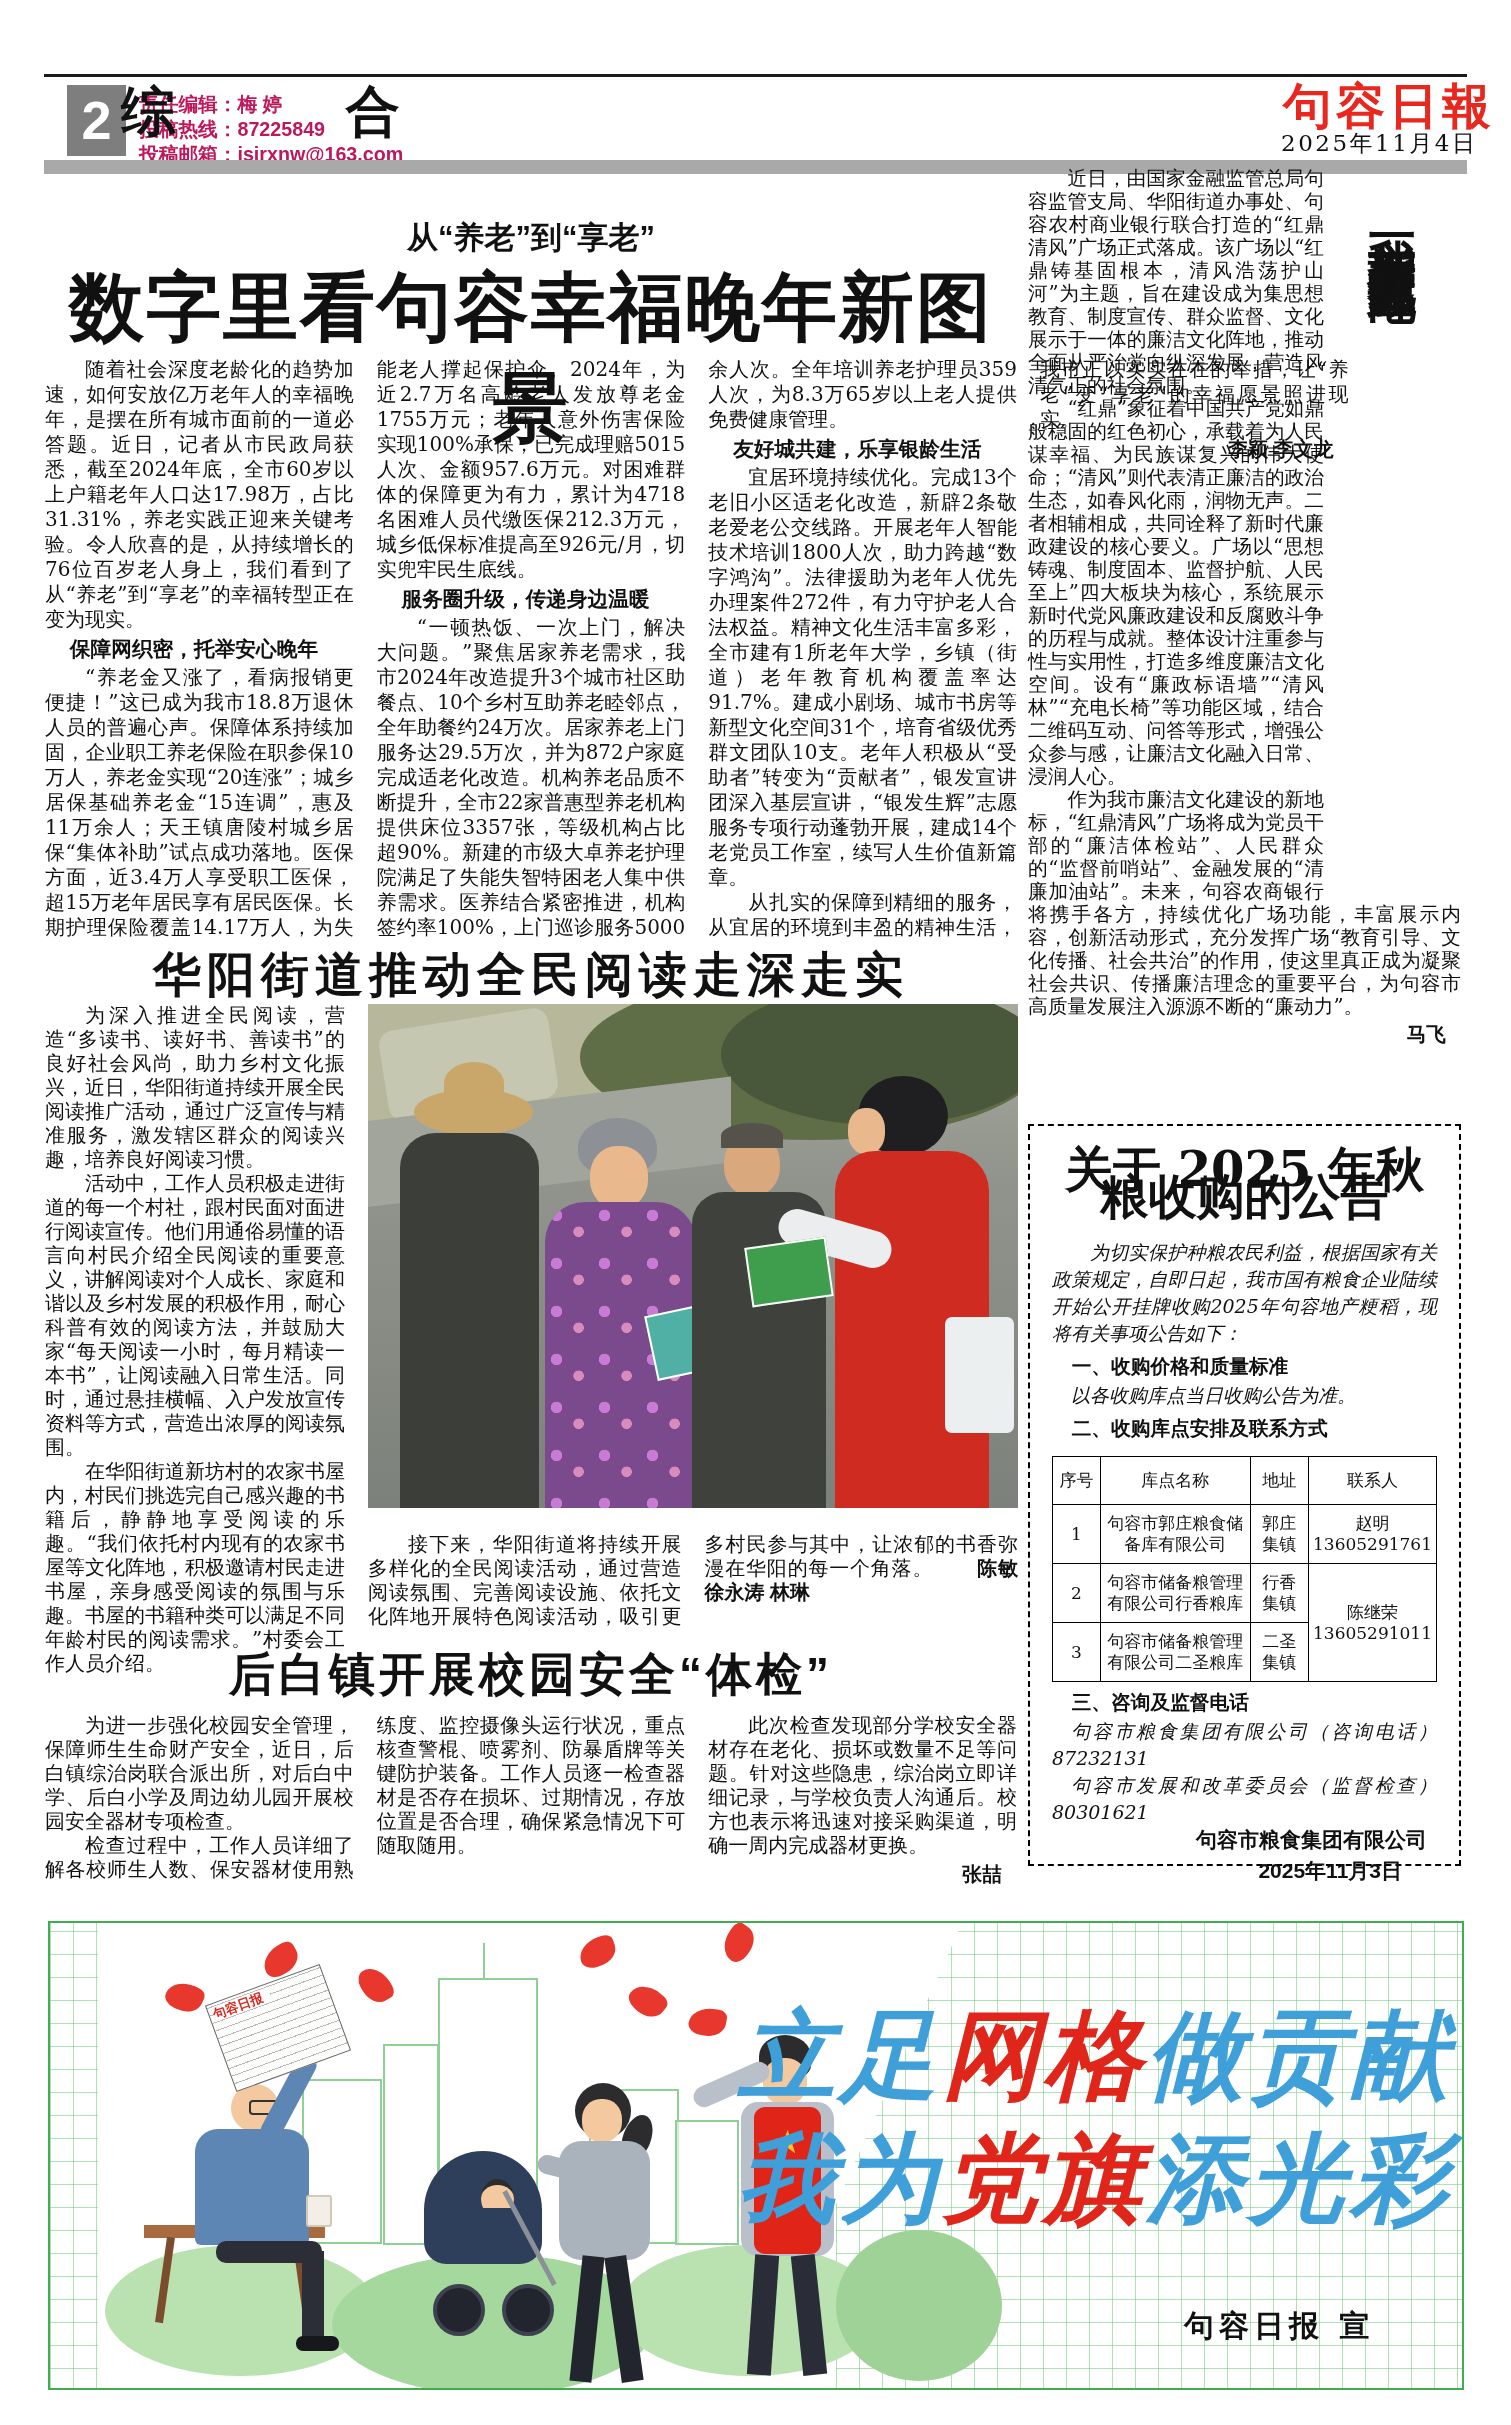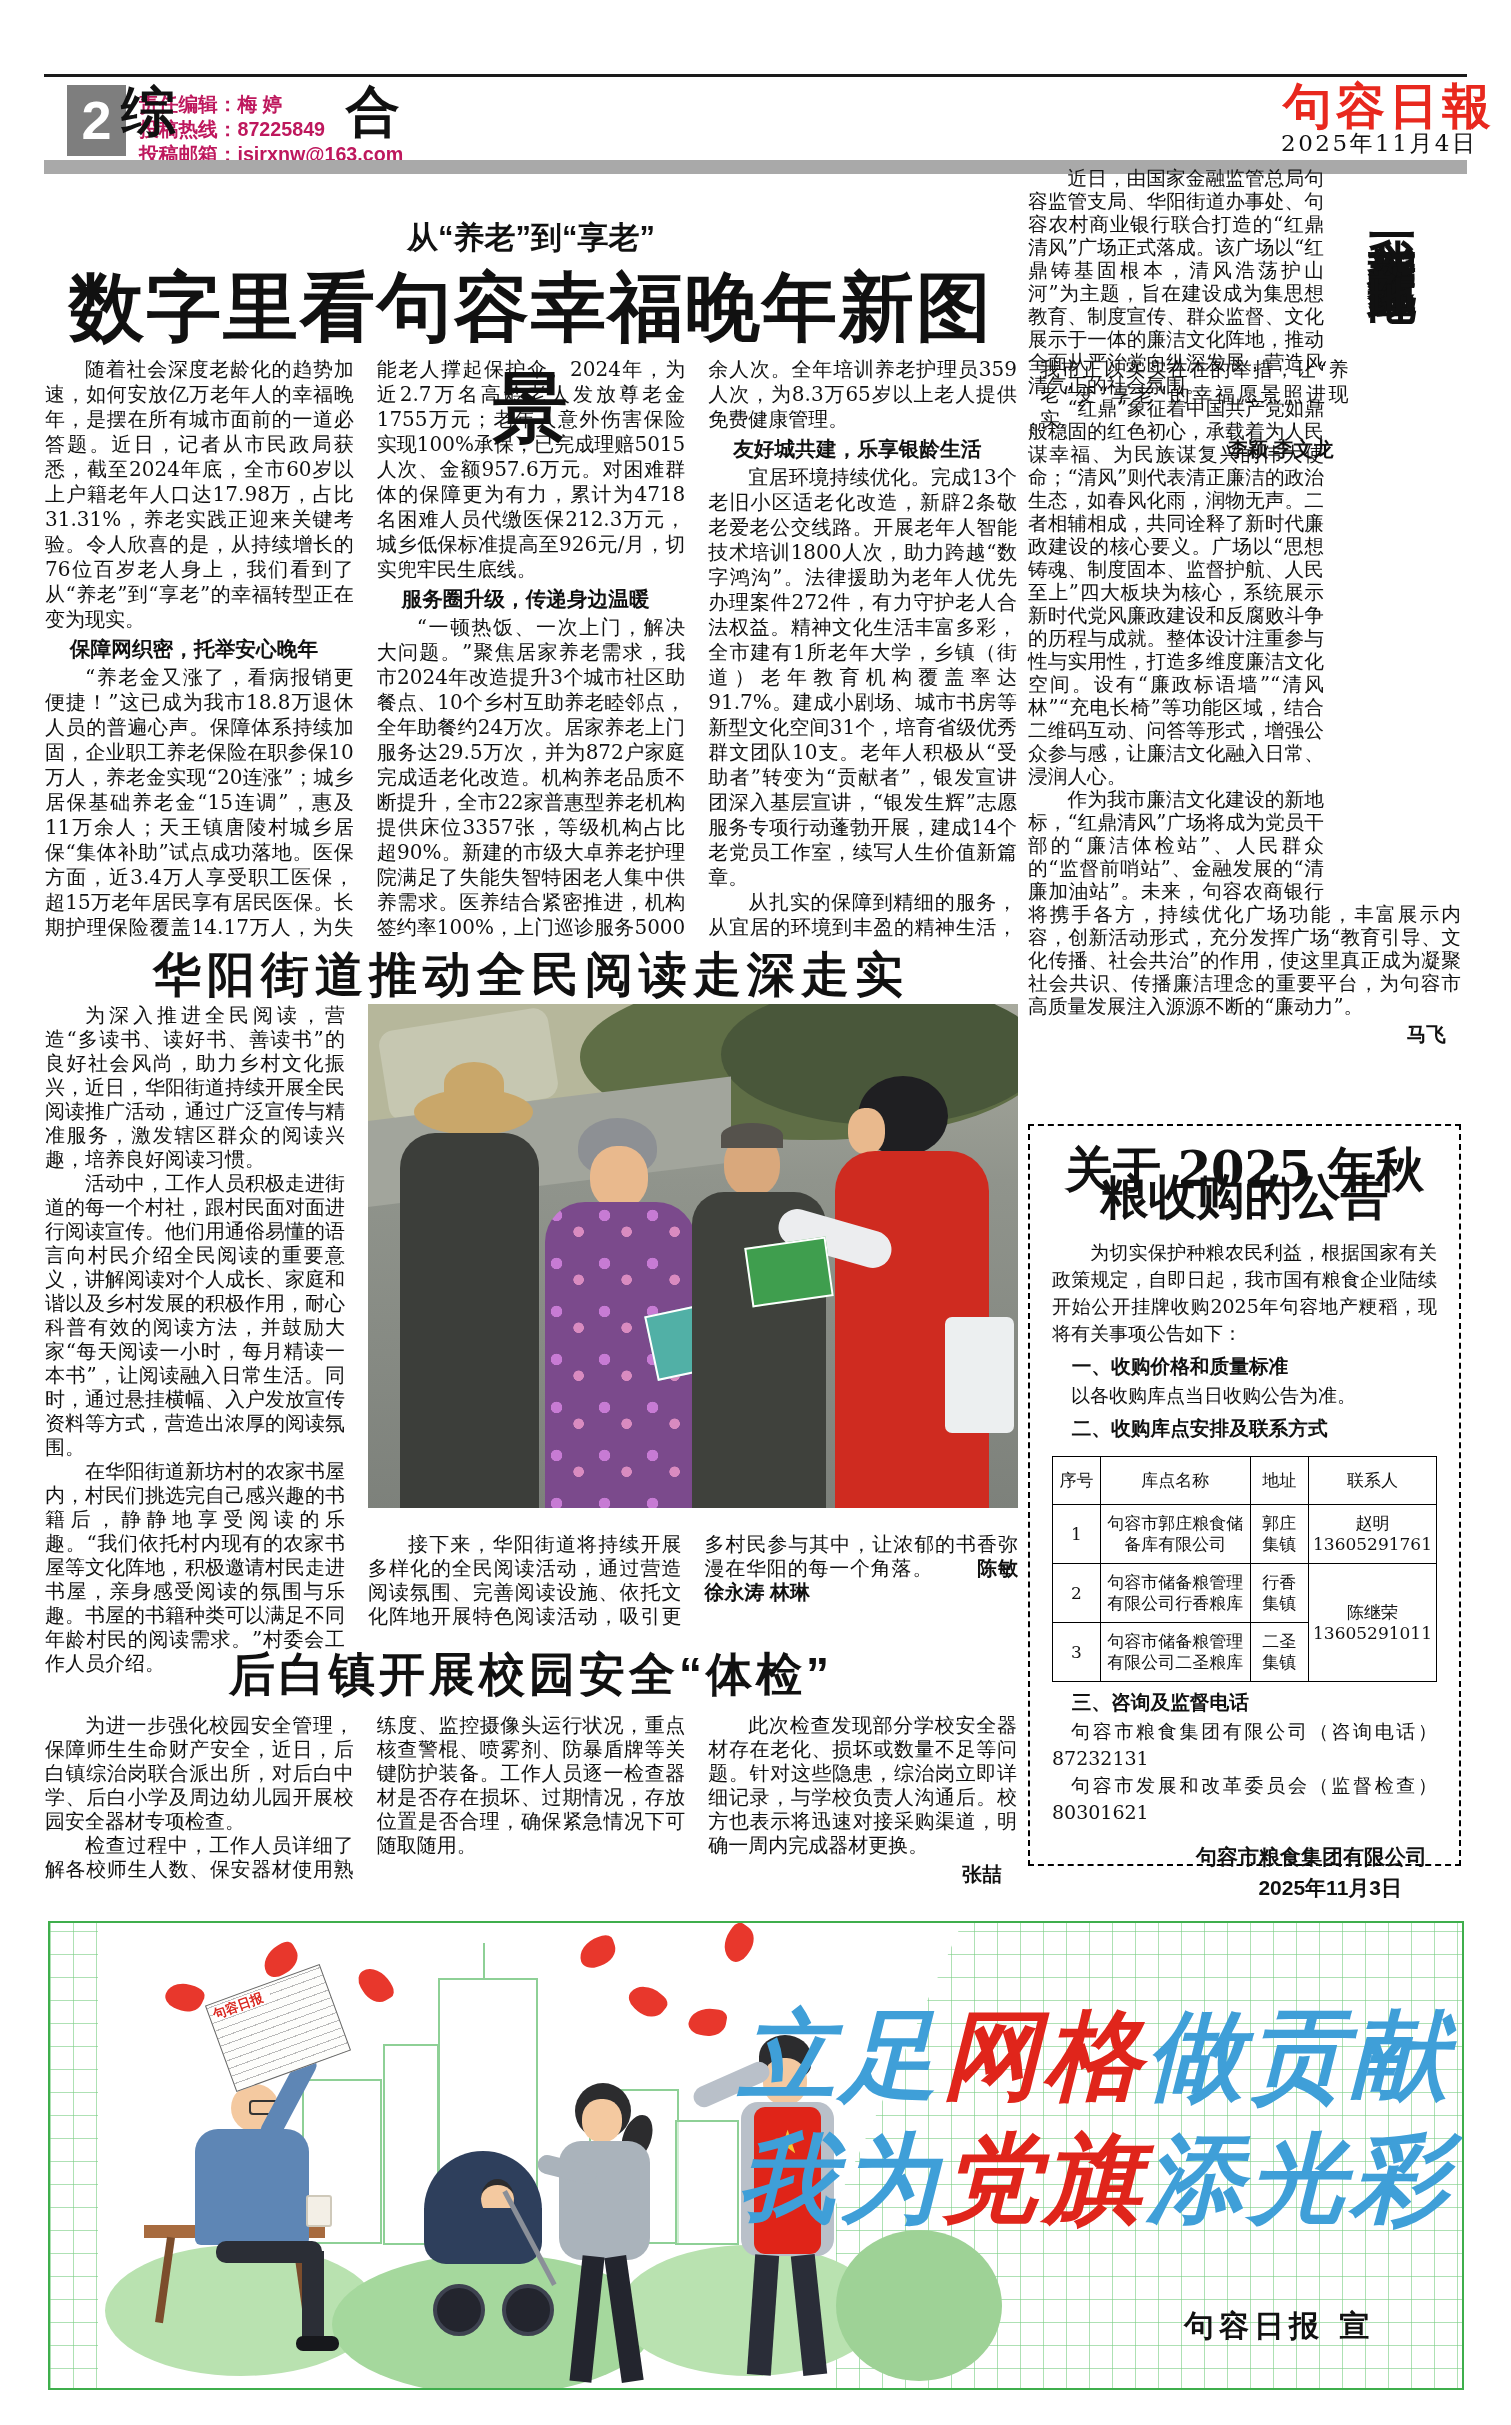"为切实保护种粮农民利益，根据国家有关政策规定，自即日起，我市国有粮食企业陆续开始" .notice p { font-style: none -> italic }
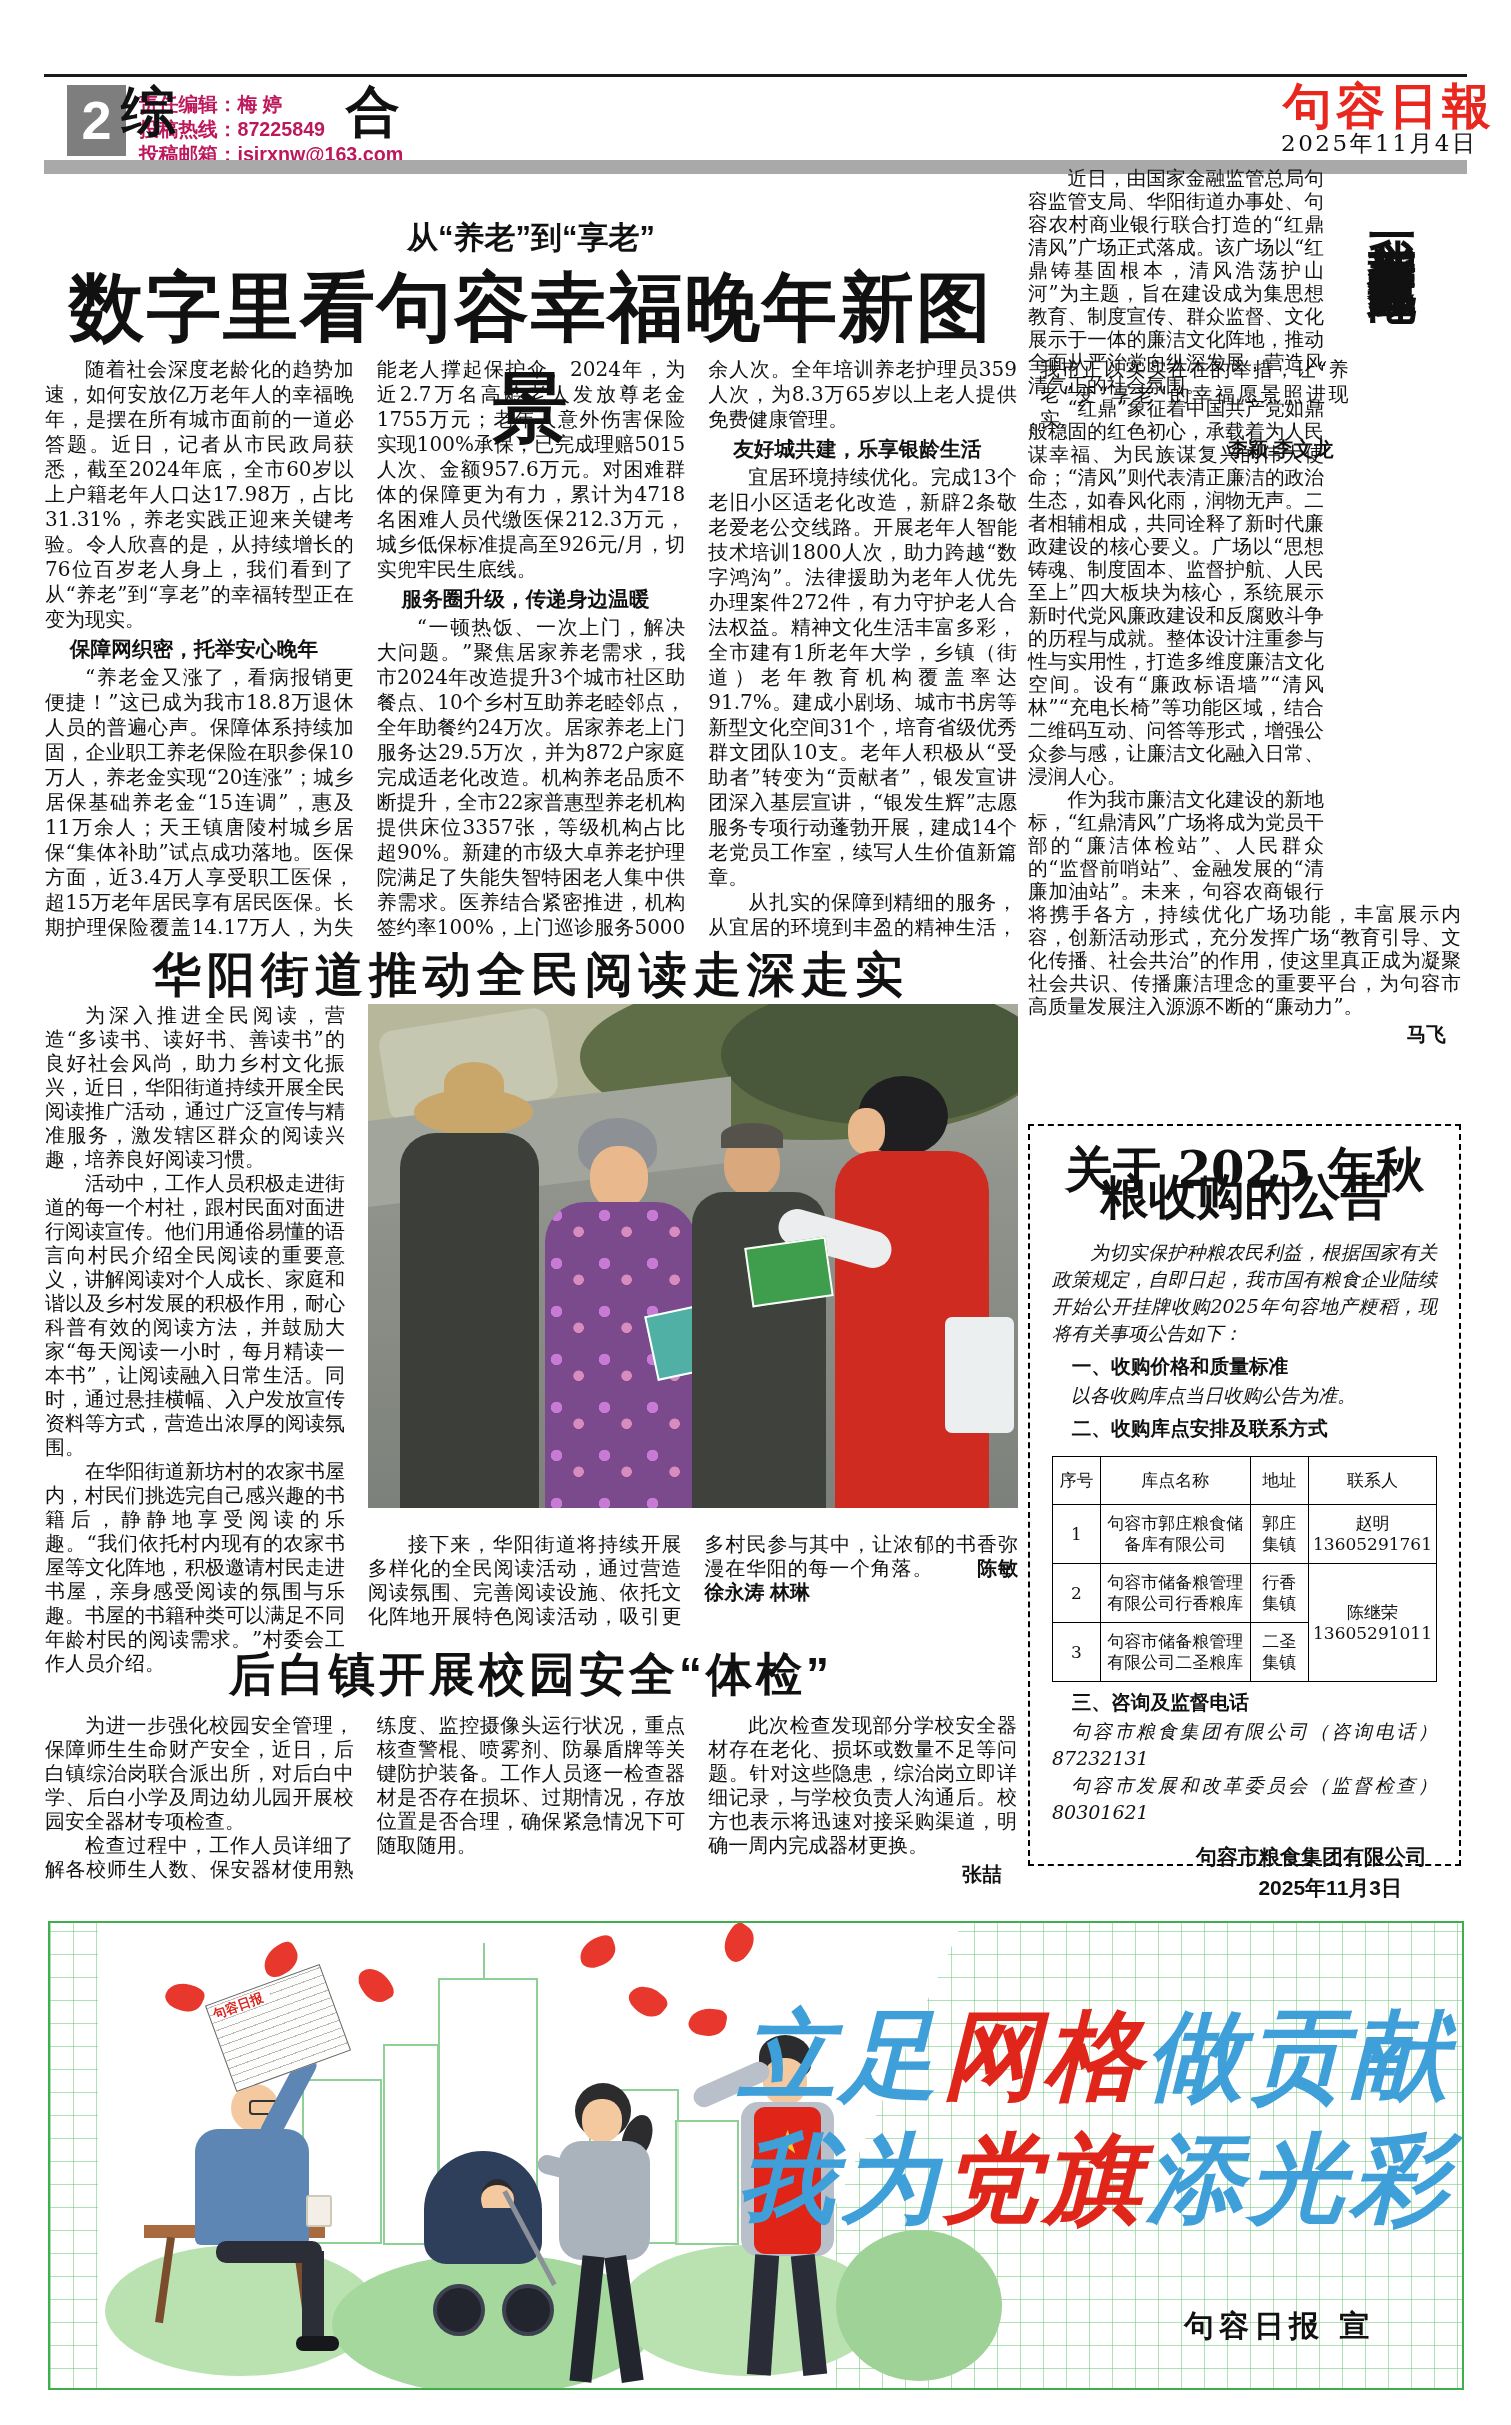"句容市粮食集团有限公司" .n-sign { margin-top: 17px -> 0 }
